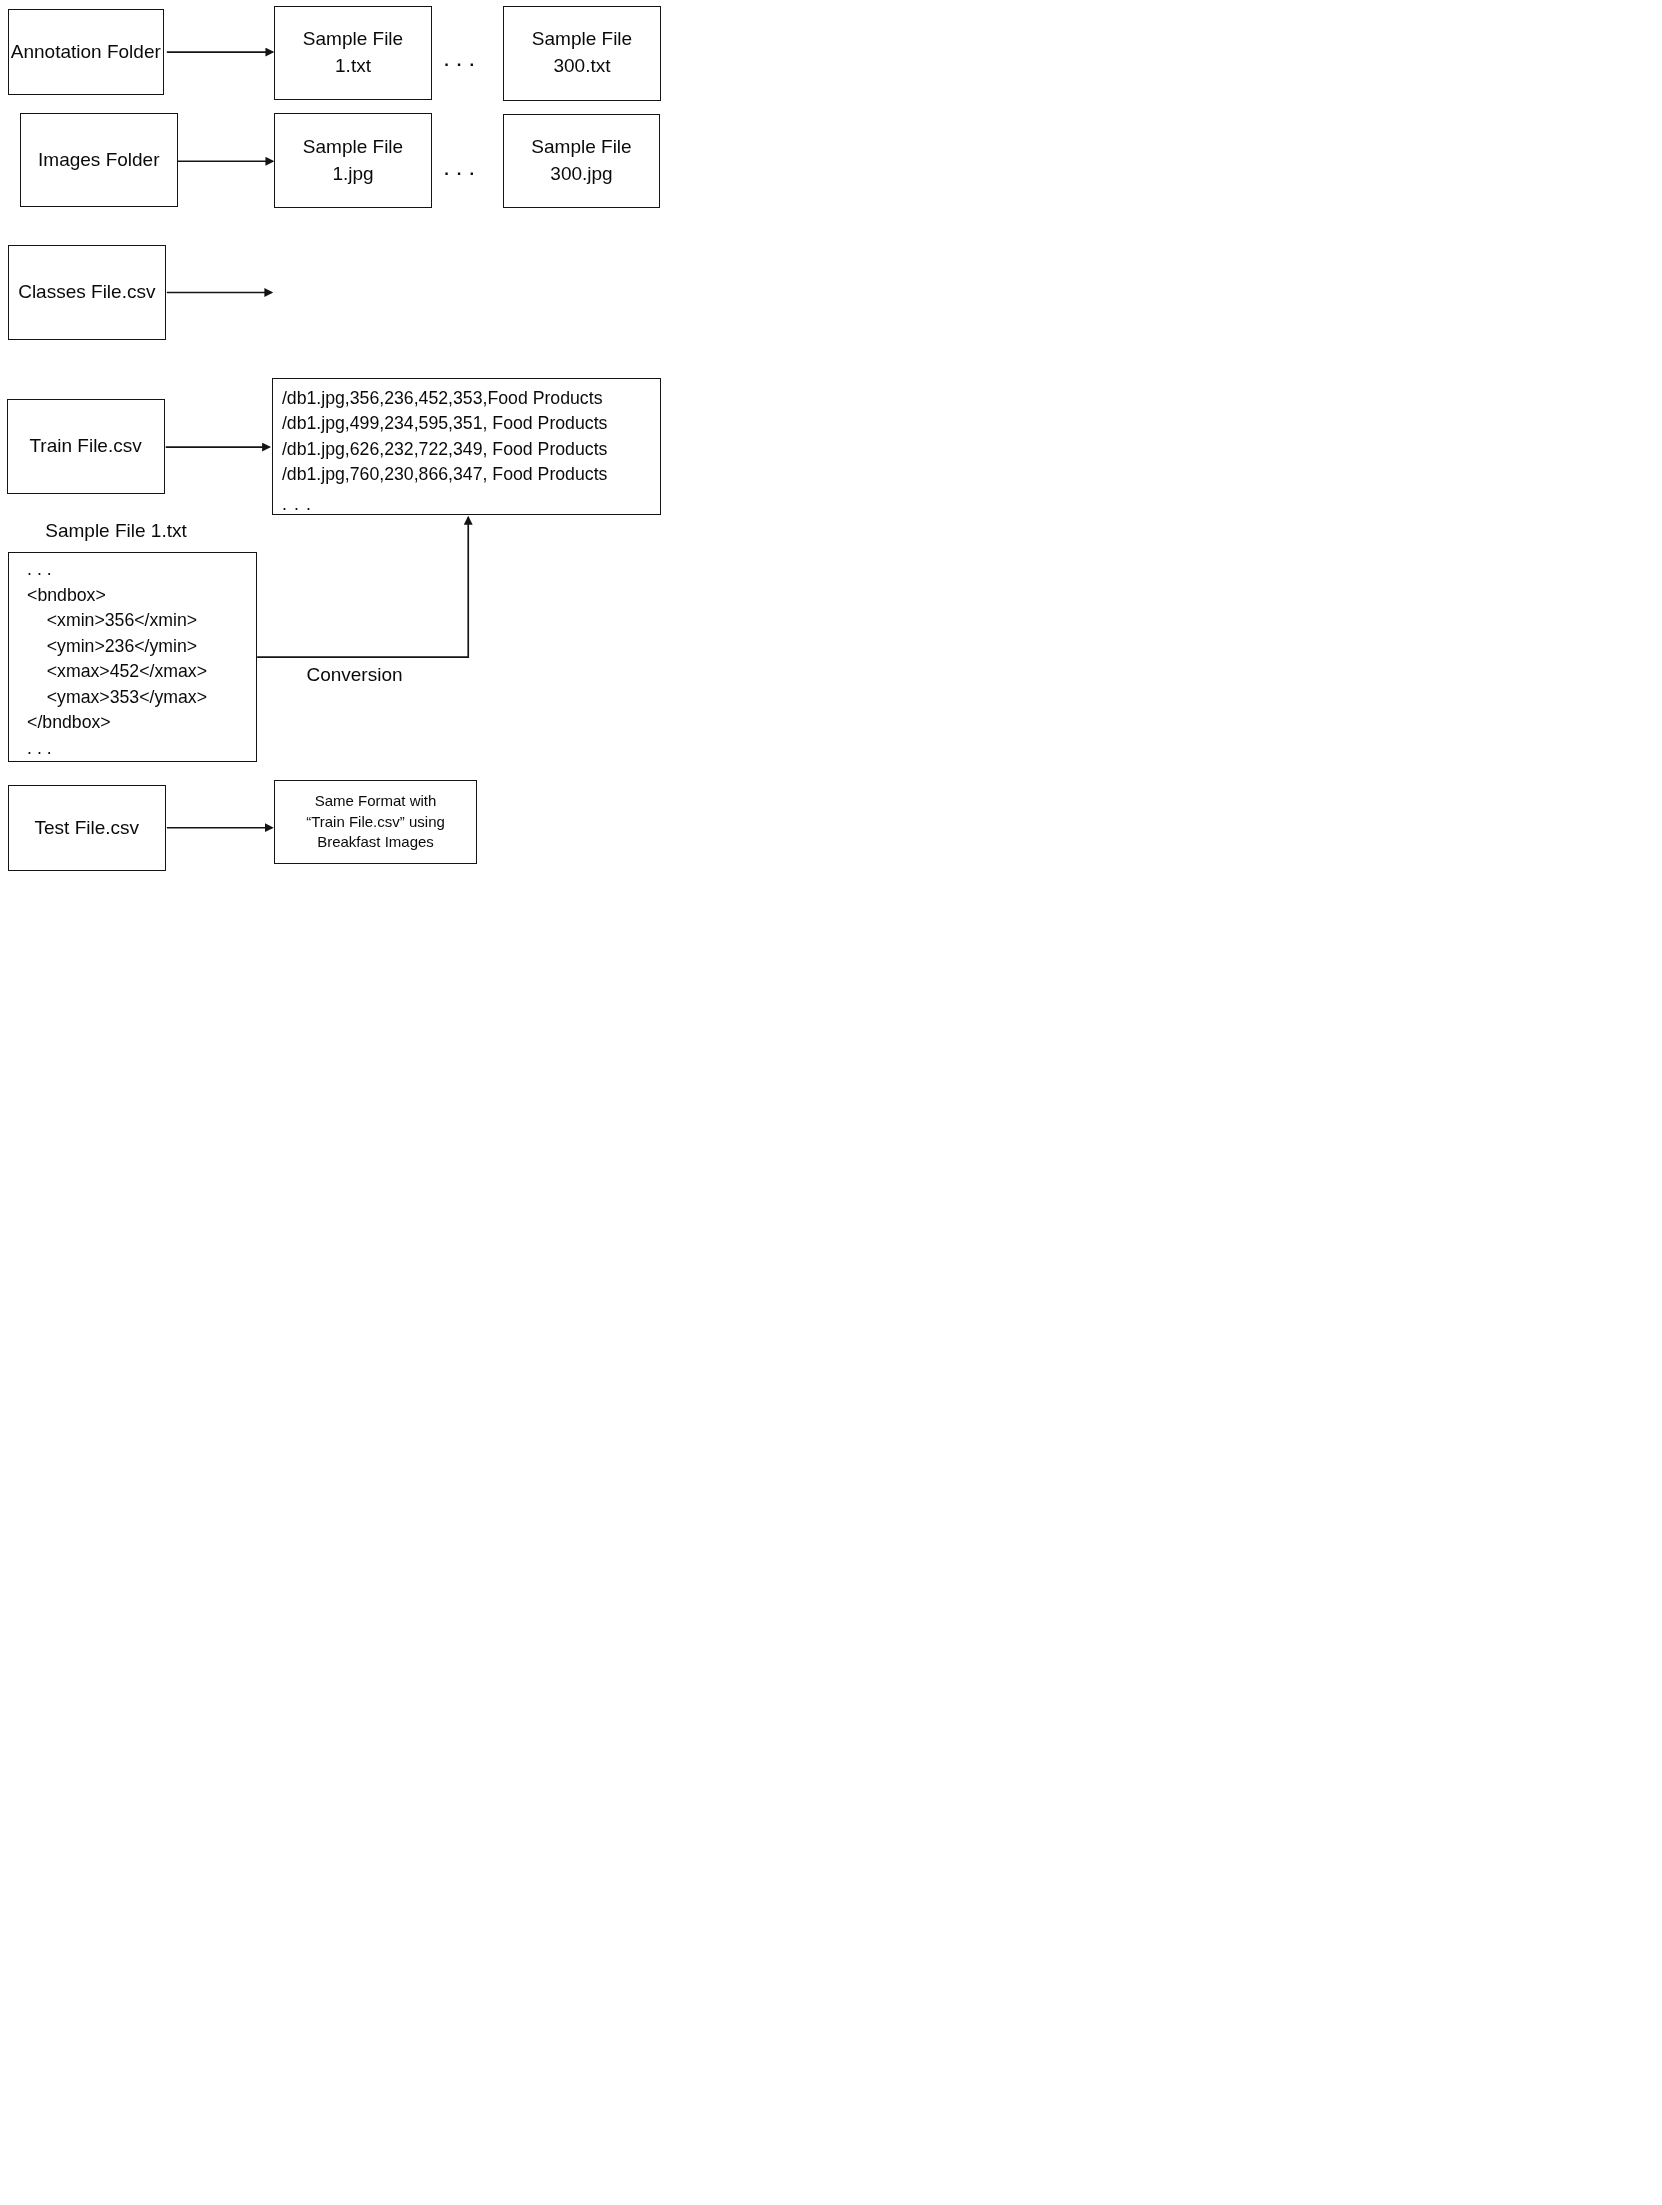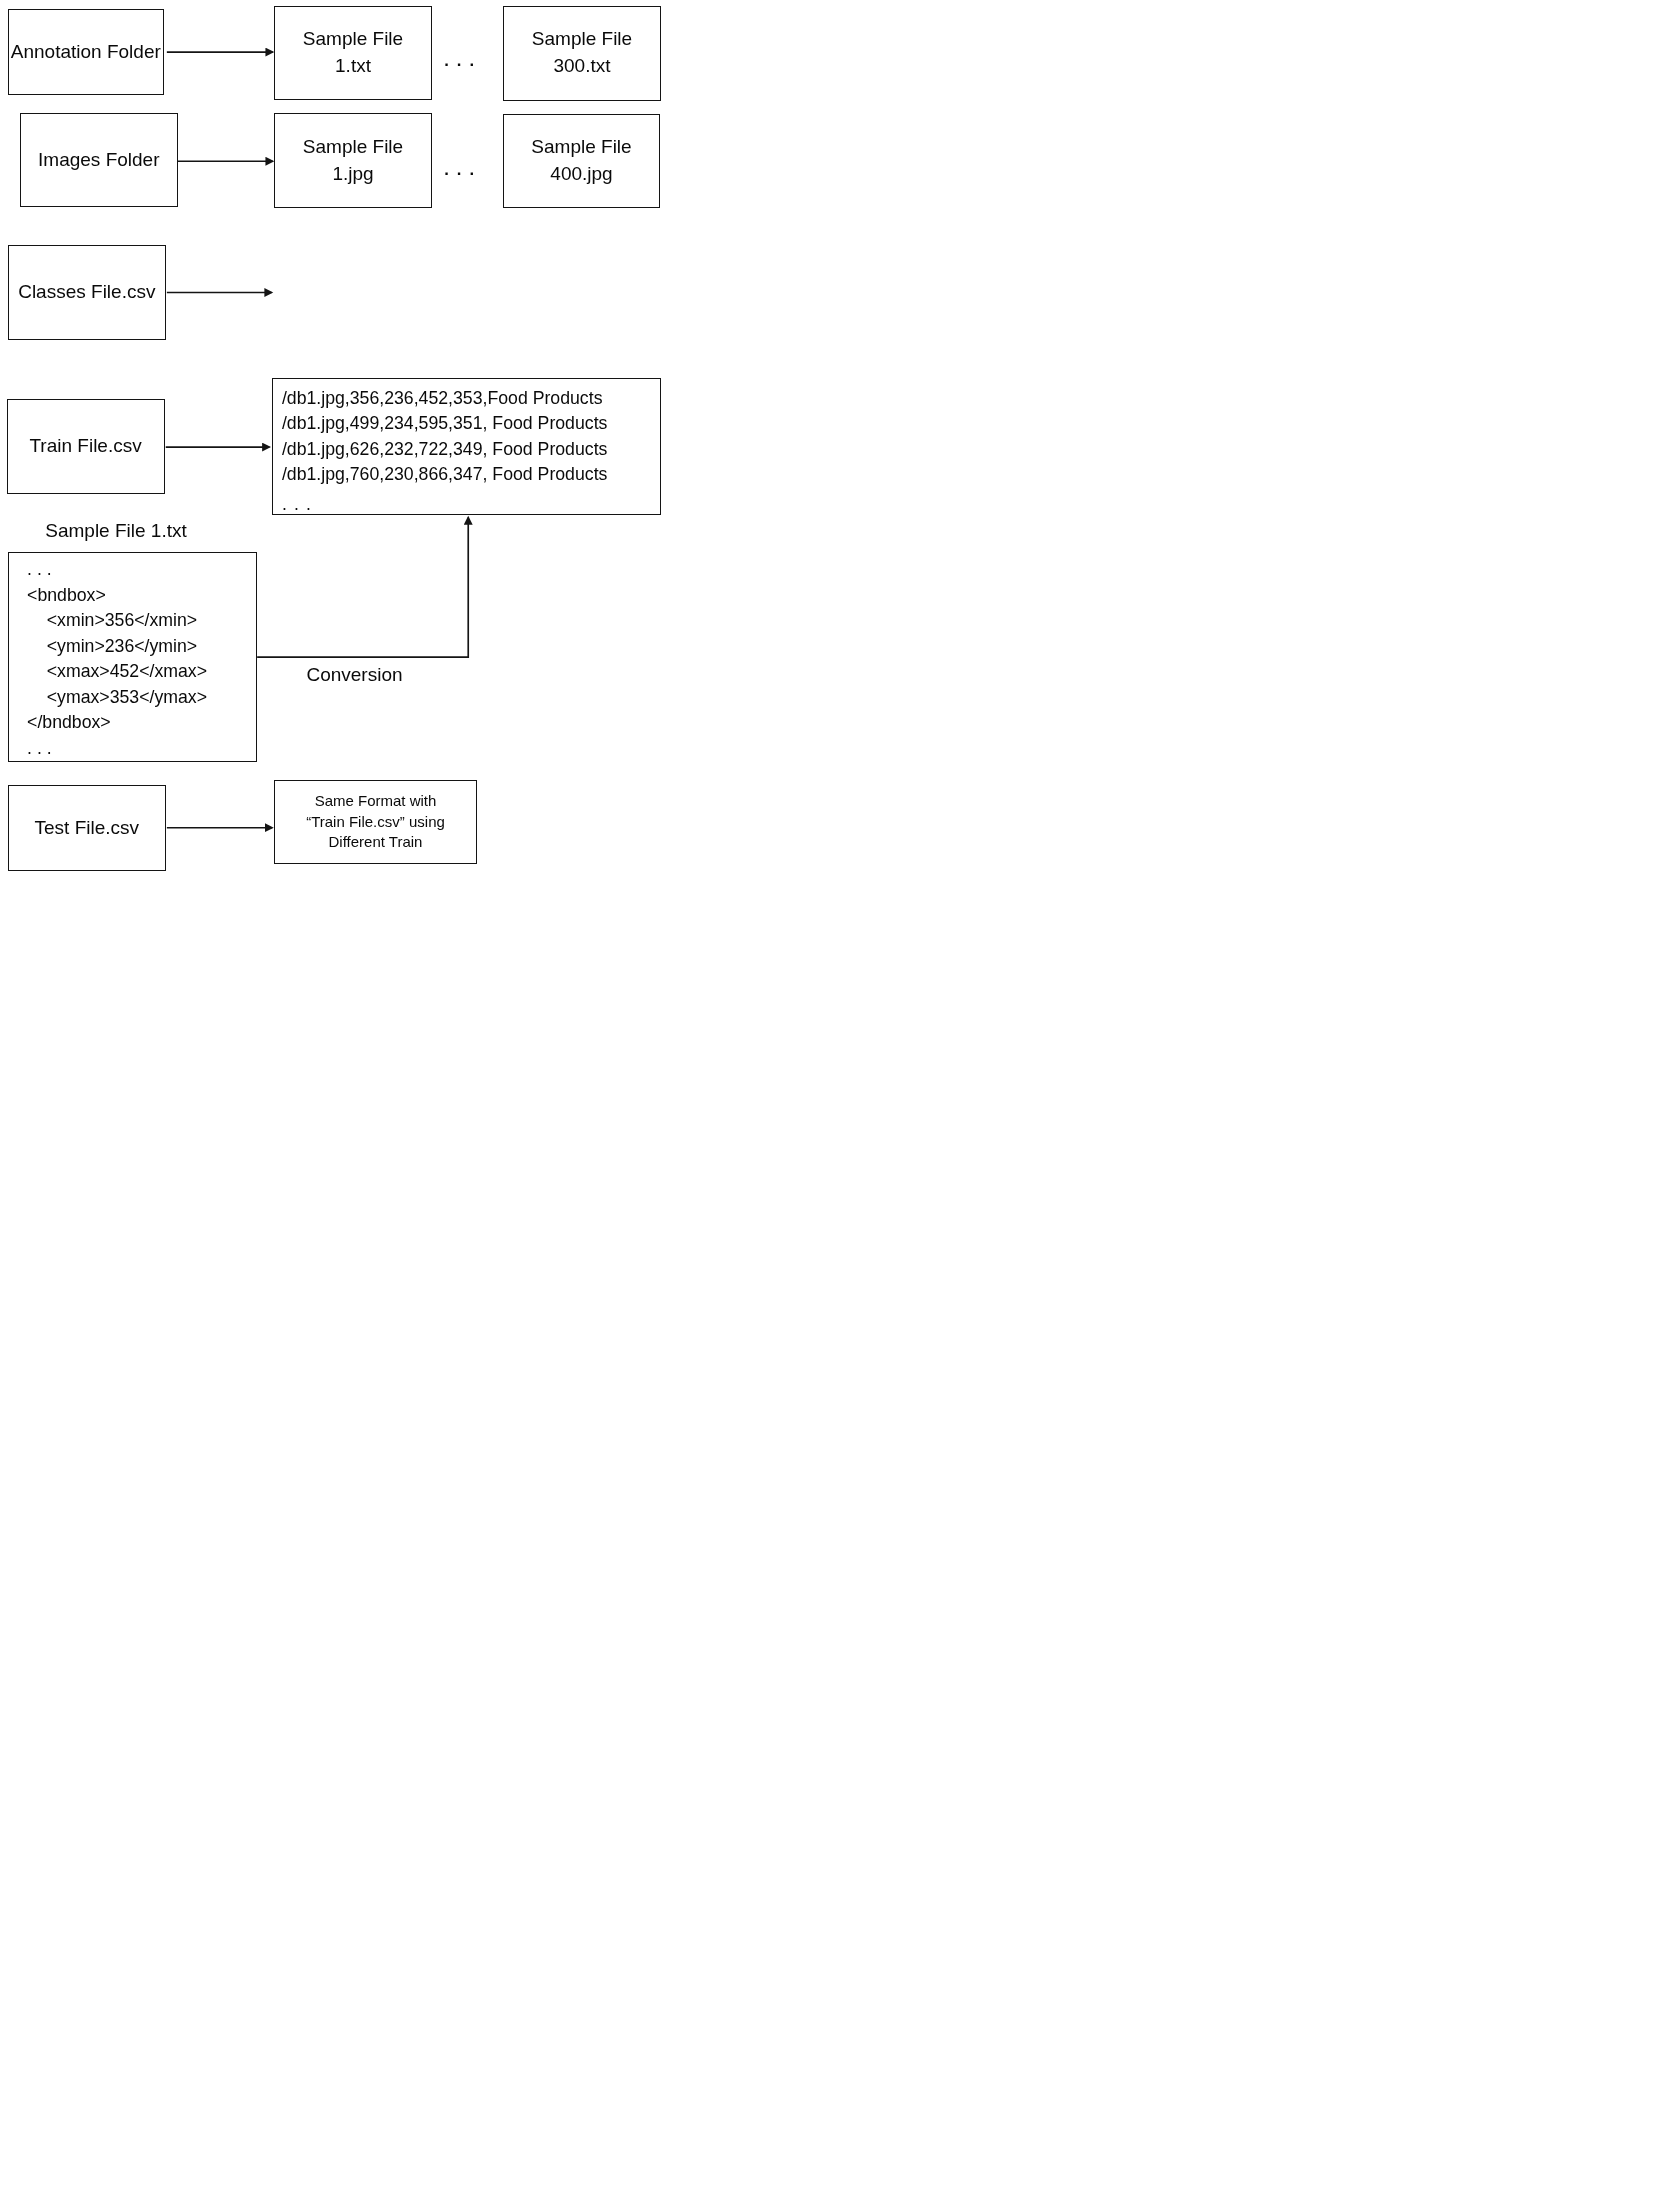"400.jpg" div { text: 400.jpg -> 300.jpg }
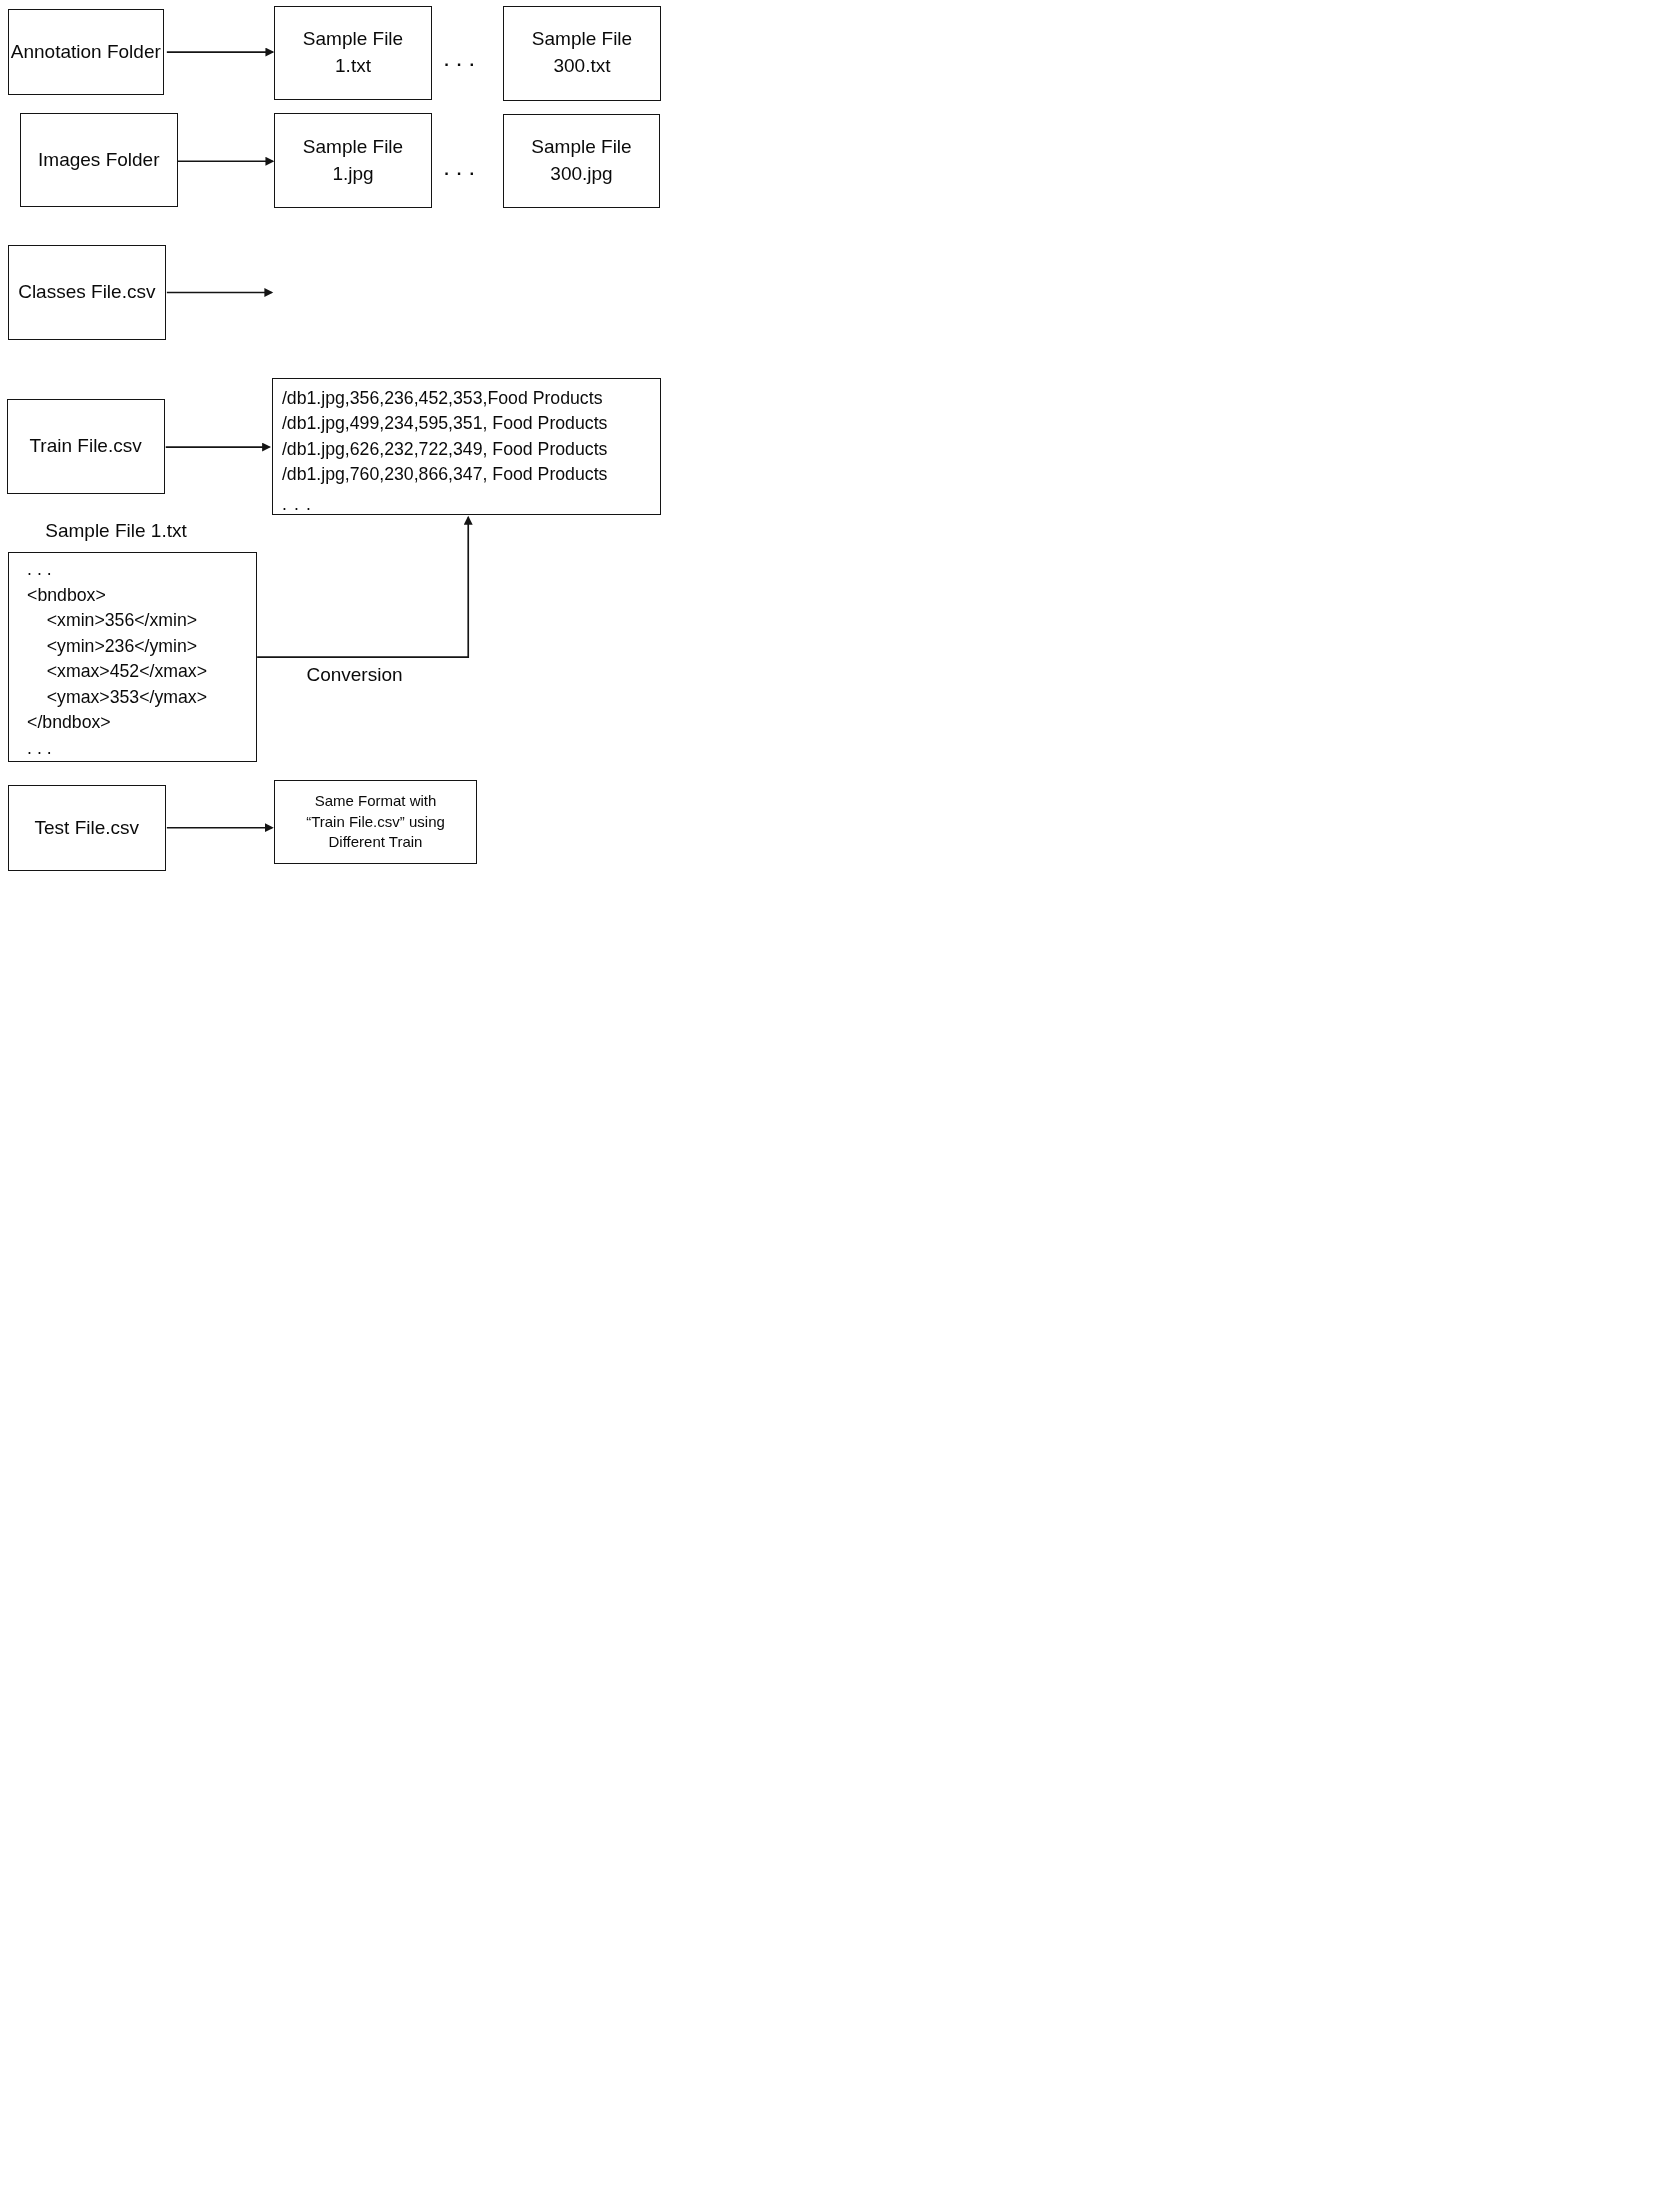"Different Train" div { text: Different Train -> Breakfast Images }
